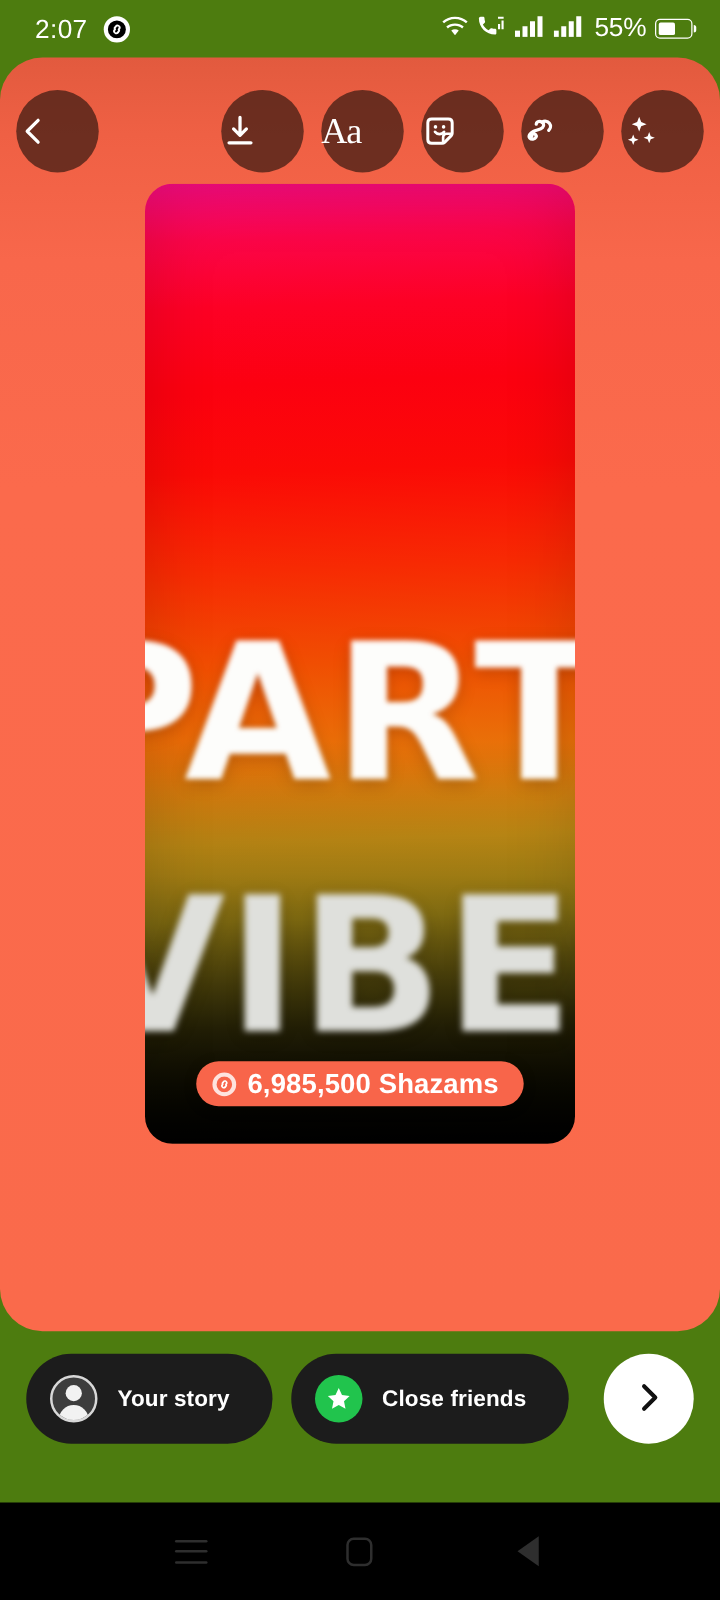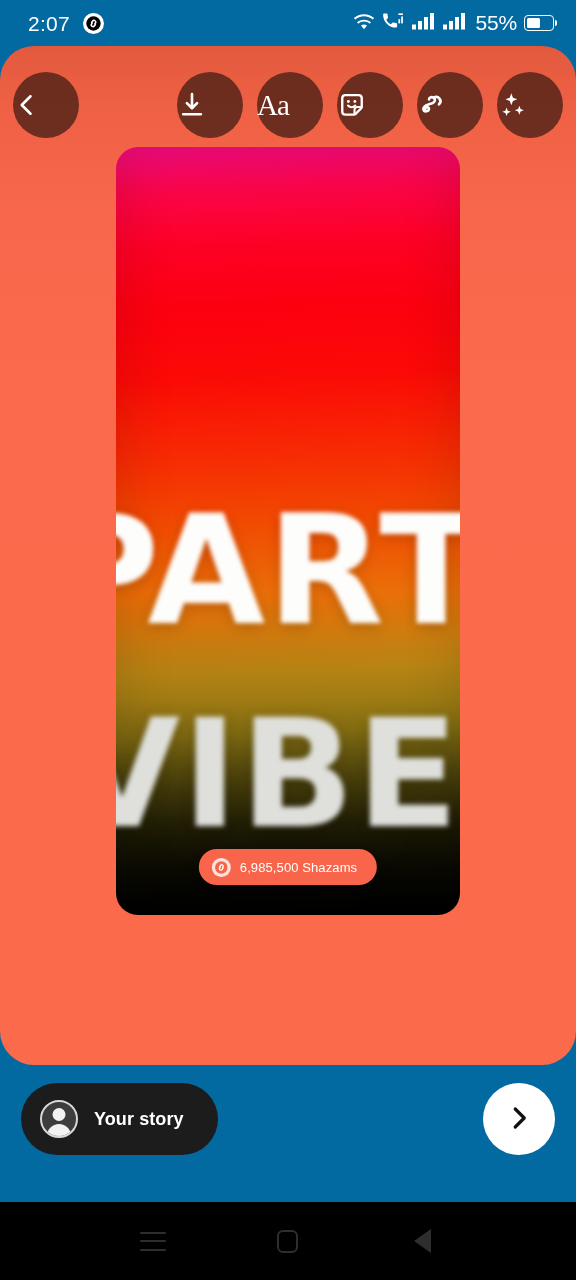"2:07" #screen { background: #0369a1 -> #4d7c0f }
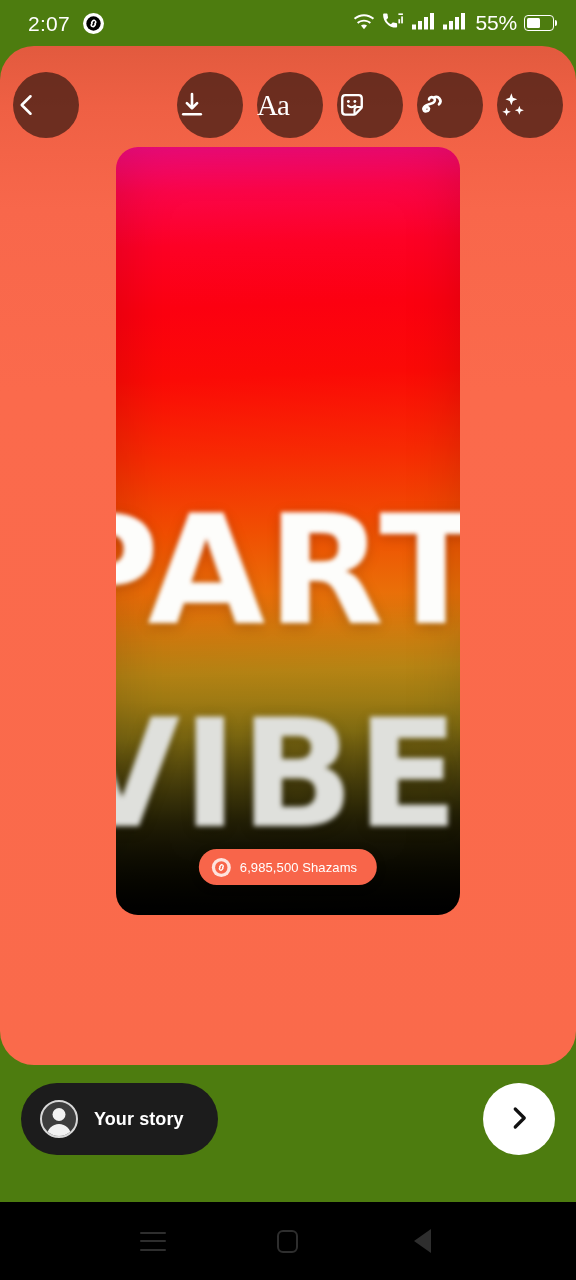"6,985,500 Shazams" .chip-text { font-size: 13px -> 22px; font-weight: 400 -> 700 }
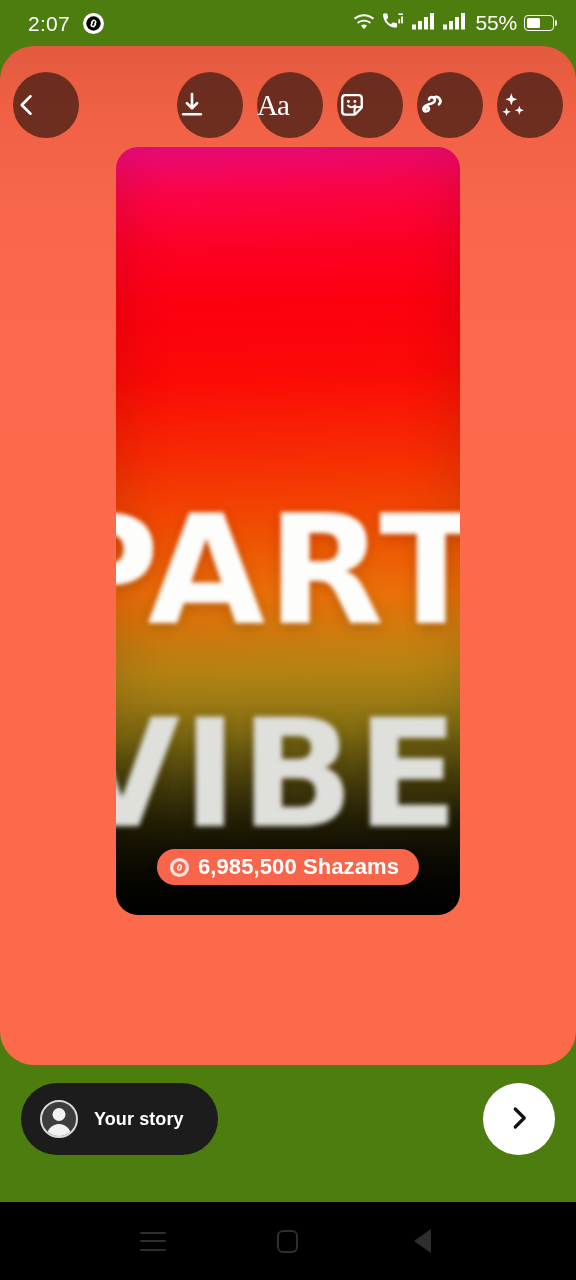"Close friends" button.share-pill { html: none -> <button> <span> <svg> <path></path> </svg> </span> <span>Close friends</span> </button> }
